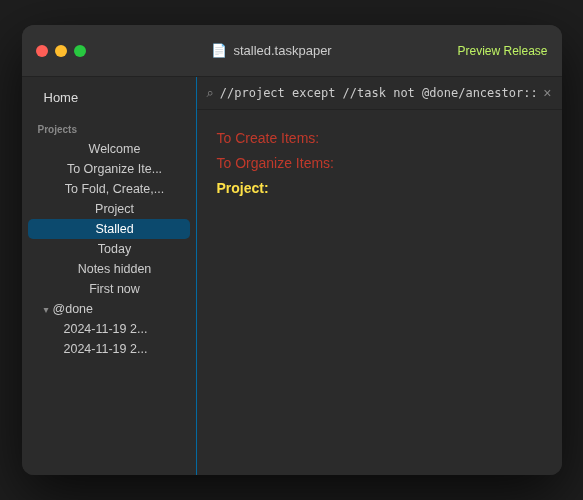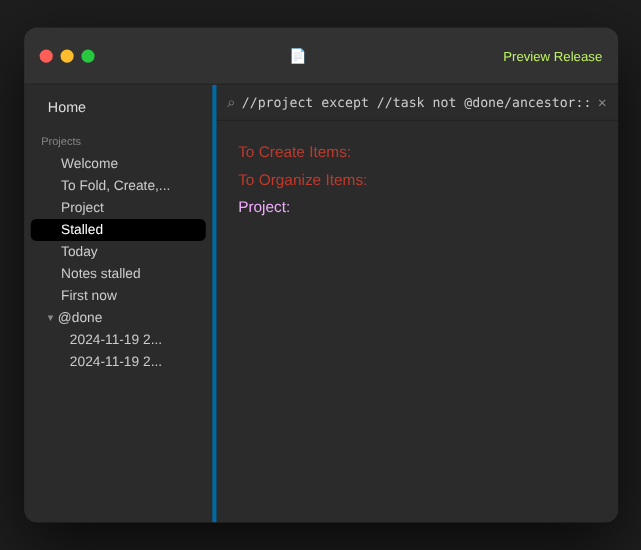"stalled.taskpaper" span.file-name { html: none -> <span>stalled.taskpaper</span> }
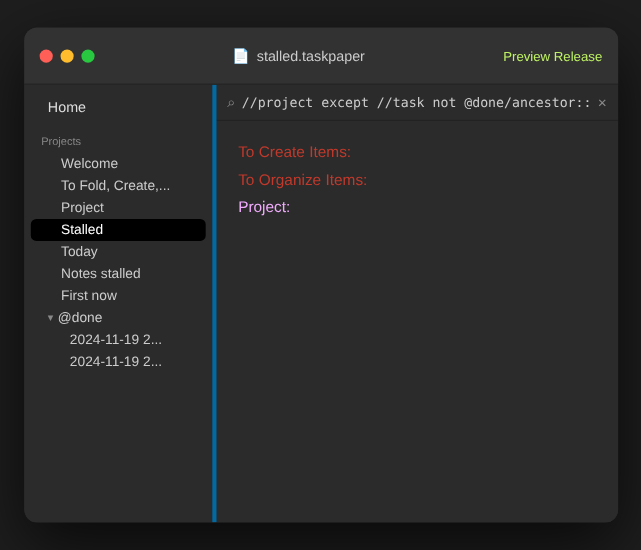"Home" .sidebar { border-right: 4px solid #0369a1 -> 1px solid #0369a1 }
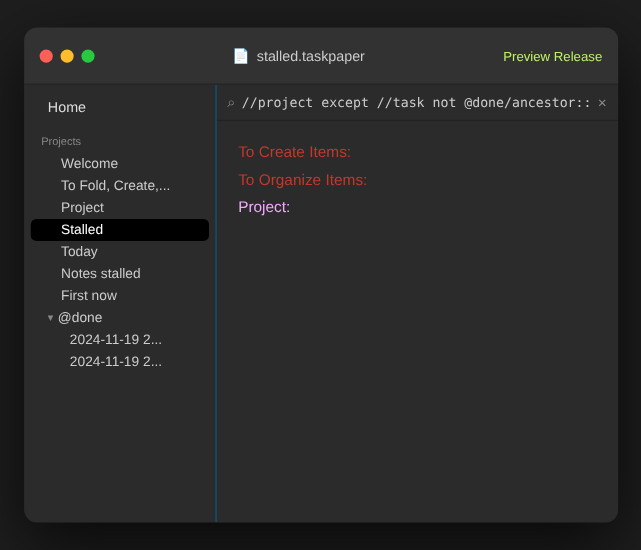"Projects" .sidebar-section-label { font-weight: 400 -> 700 }
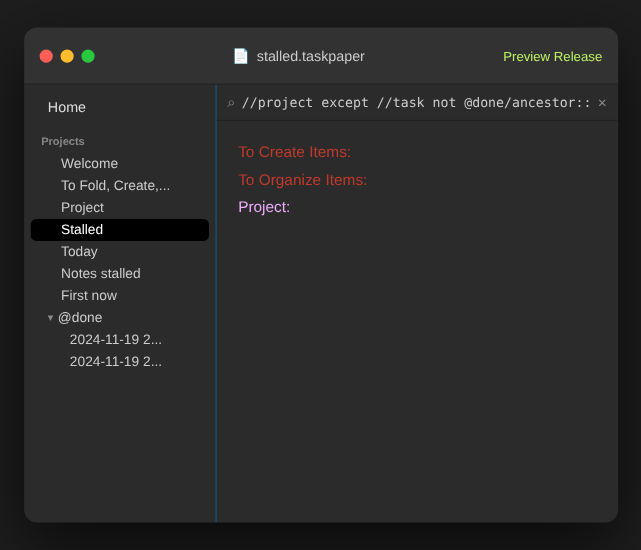"Welcome" .sidebar-item.sub { text-align: none -> center }
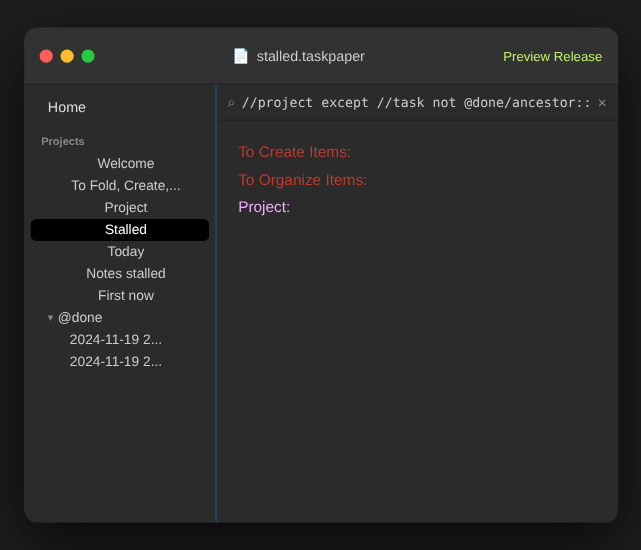"To Organize Ite..." div.sidebar-item { html: none -> <div>To Organize Ite...</div> }
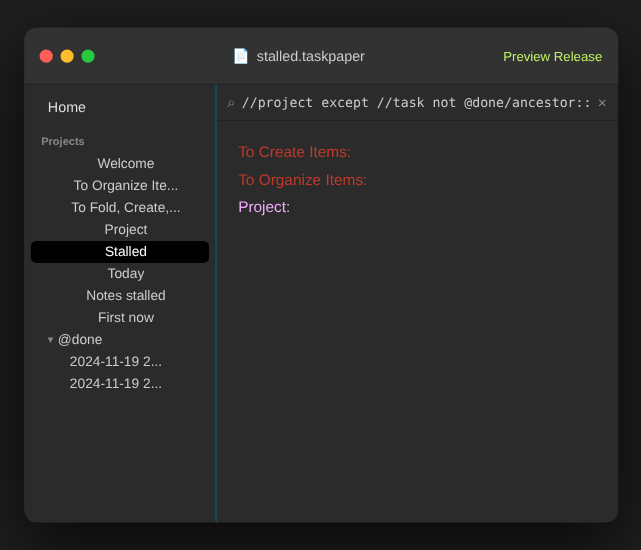"Project:" .editor-item.project-label { color: #f0abfc -> #fde047; font-weight: none -> bold }
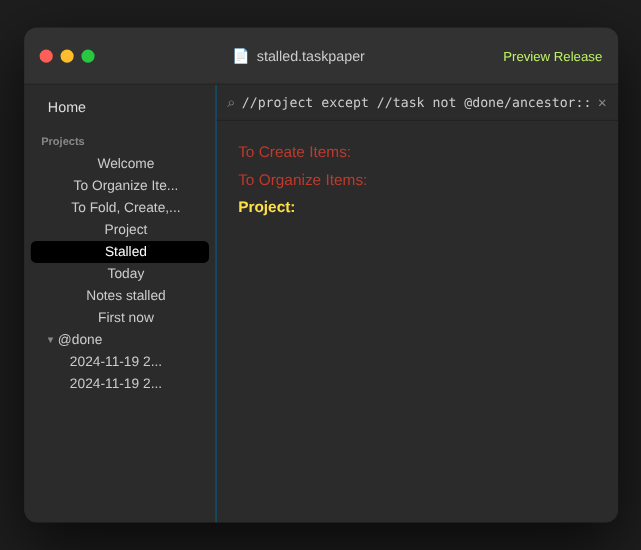"Stalled" .sidebar-item.active { background: #000000 -> #0c4a6e }
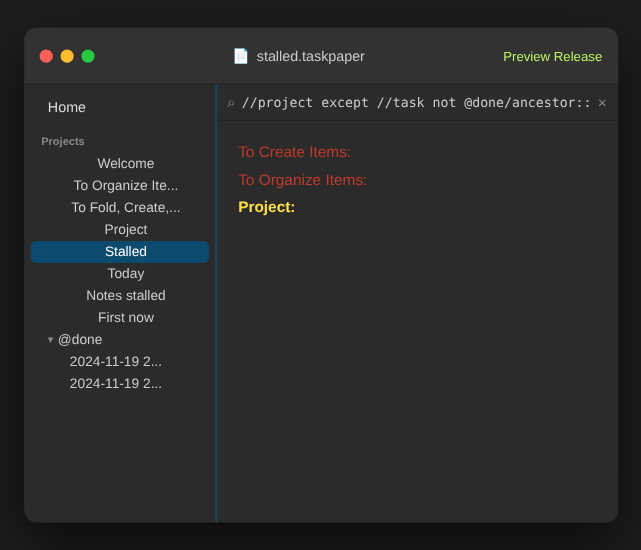"Notes stalled" div.sidebar-item { text: stalled -> hidden }
